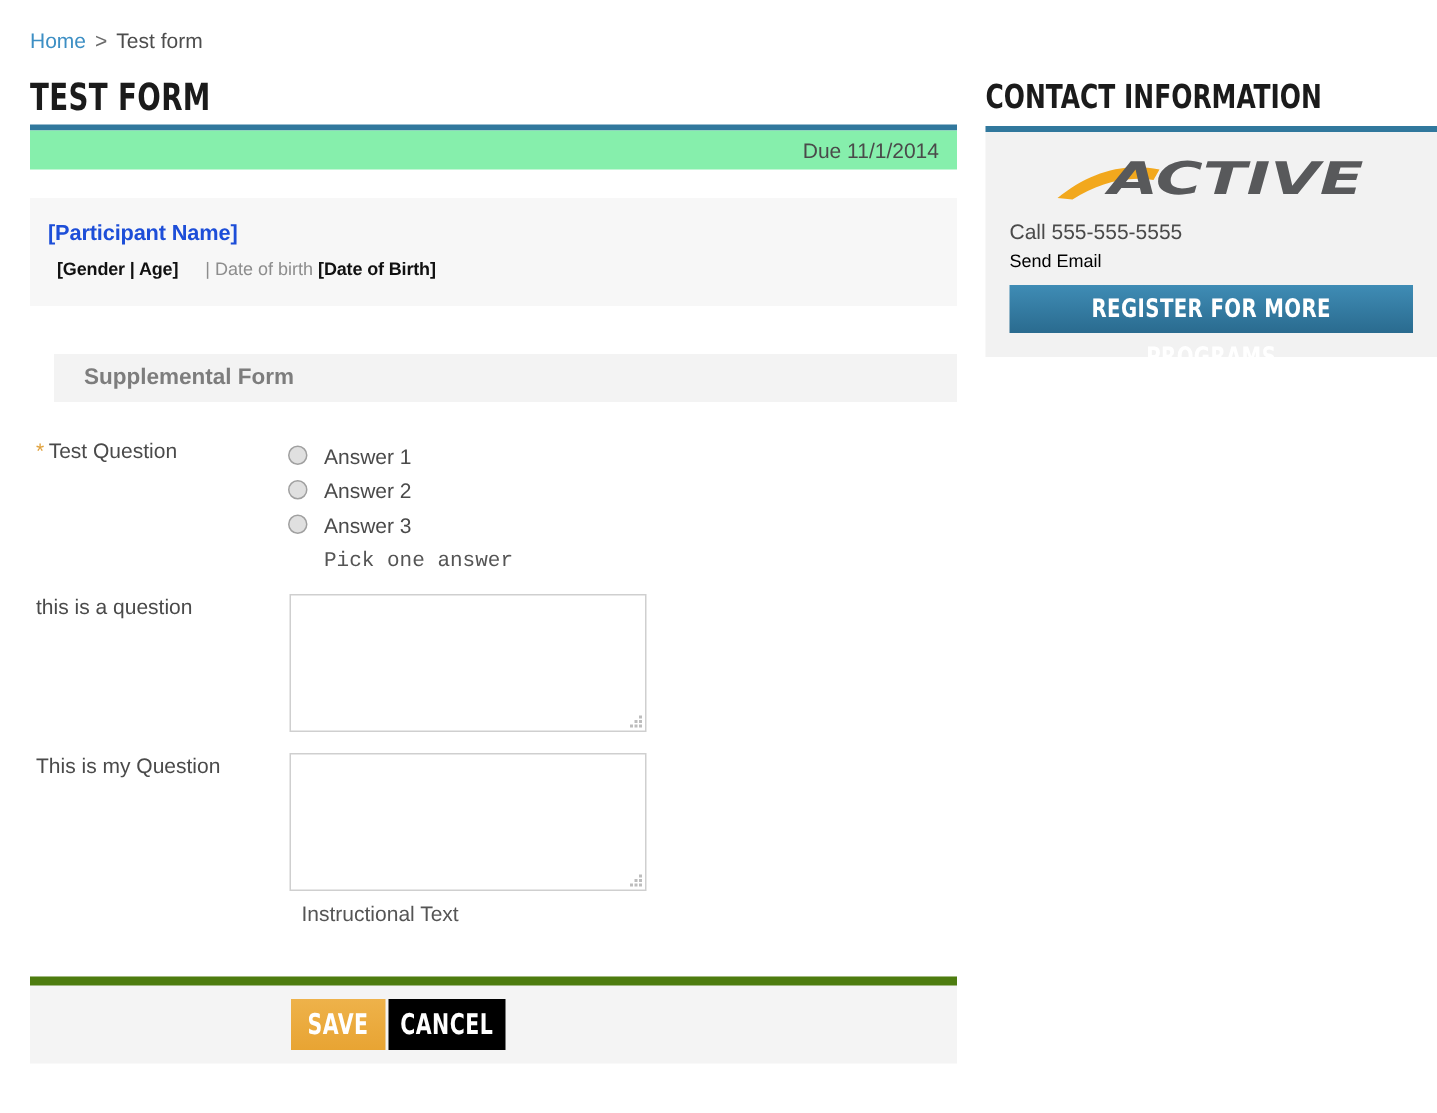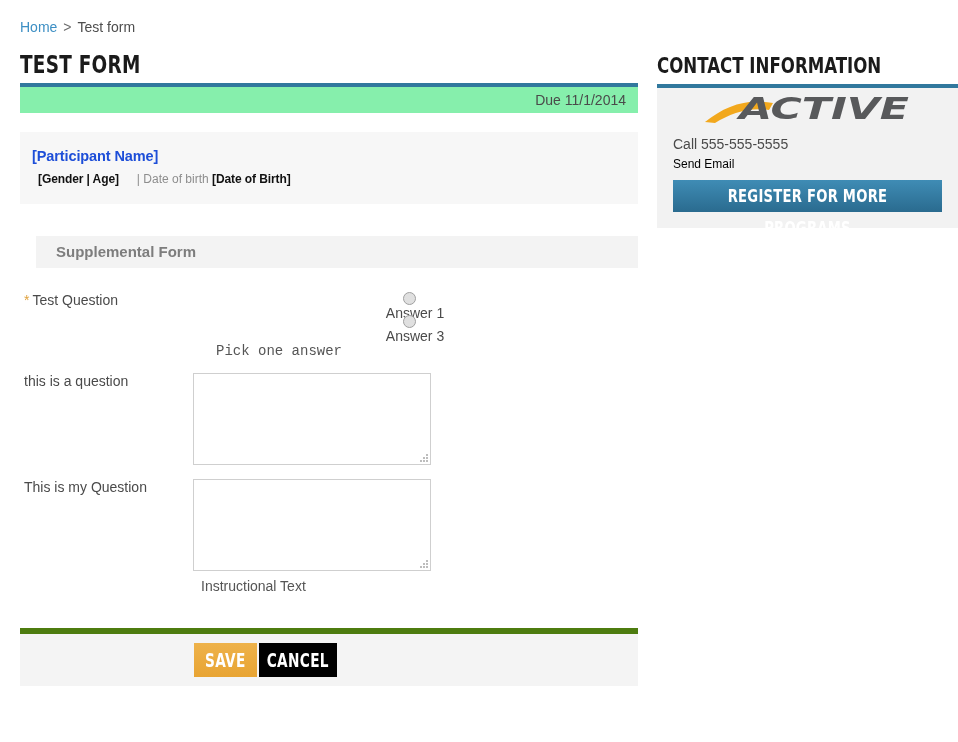"ACTIVE" .side-body { padding: 4px 16px 16px 16px -> 14px 16px 16px 16px }
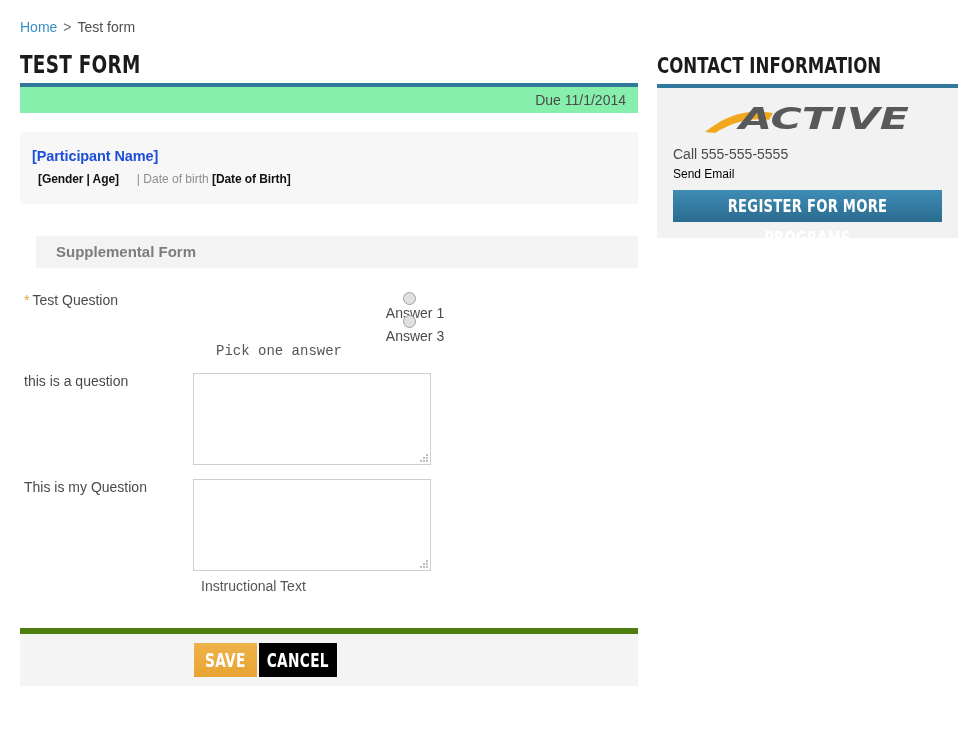"Answer 1" .radio-line { flex-direction: column -> none }
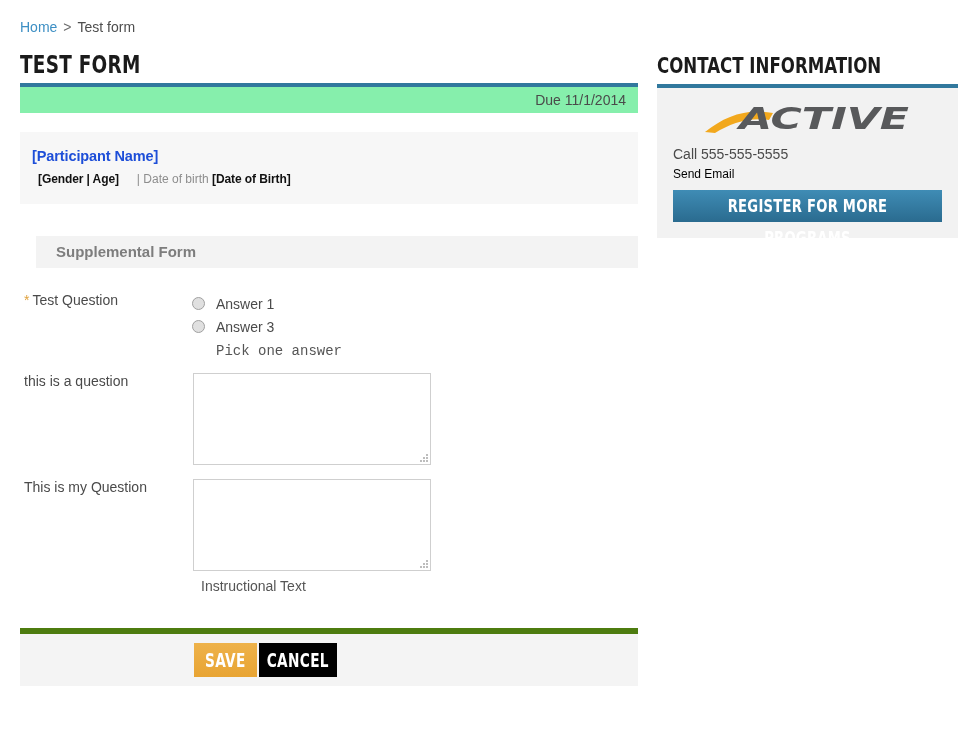"Answer 2" label.radio-line { html: none -> <label> <span></span> <span>Answer 2</span> </label> }
